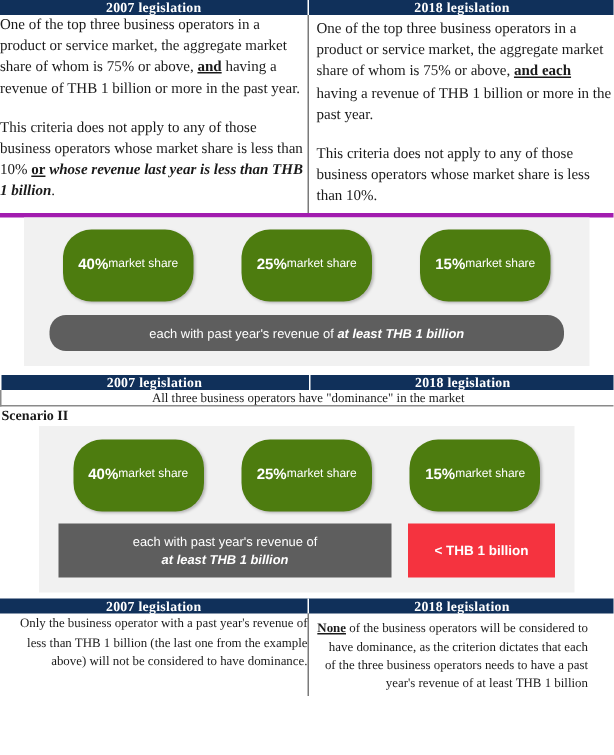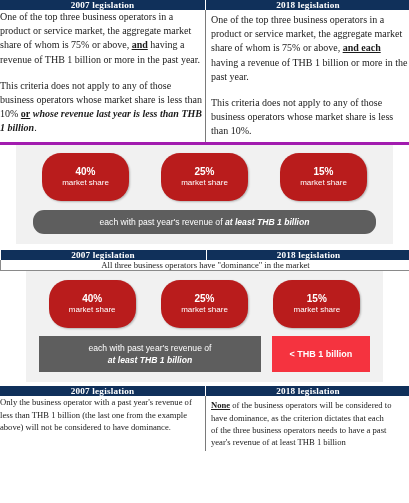"40%" .share-box { background: #b91c1c -> #4d7c0f; flex-direction: column -> none }
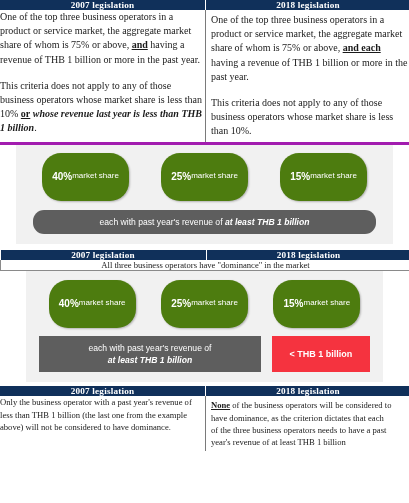"Scenario II" div.scenario-label { html: none -> <div>Scenario II</div> }
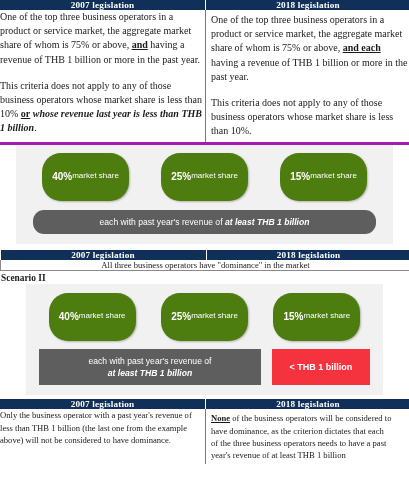"Only the business operator with" .bottom-cell { text-align: left -> right }
